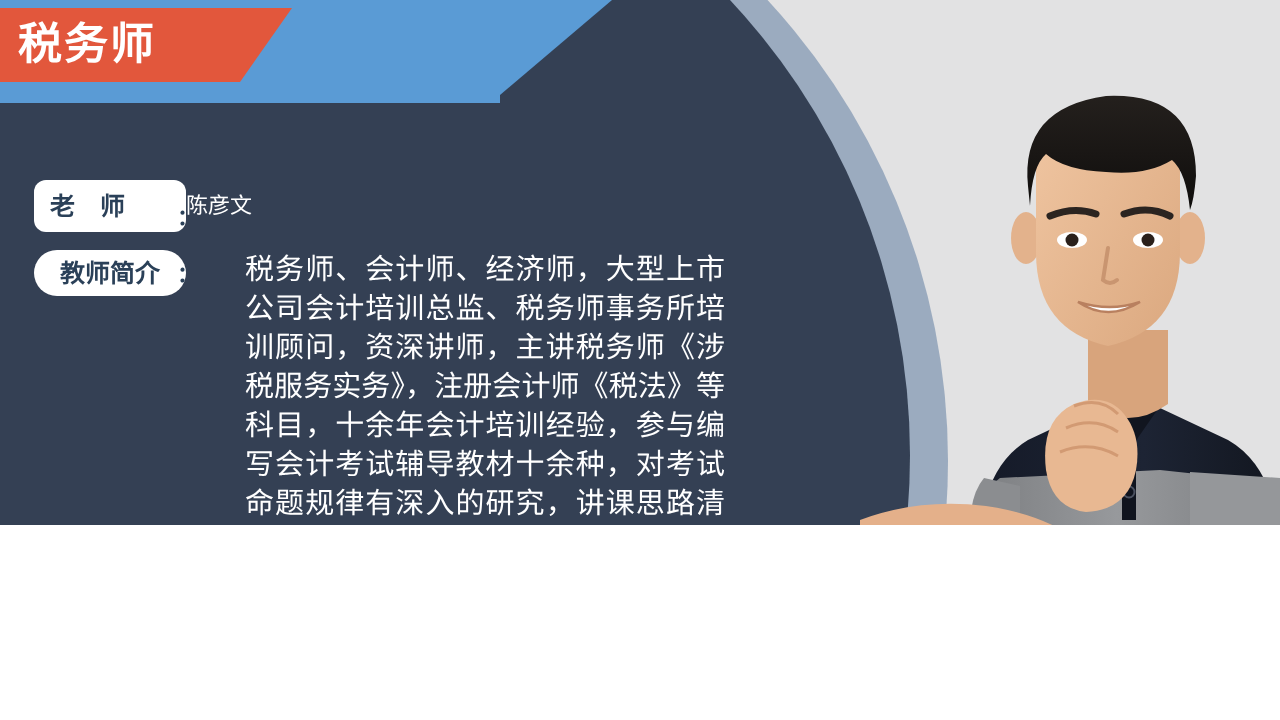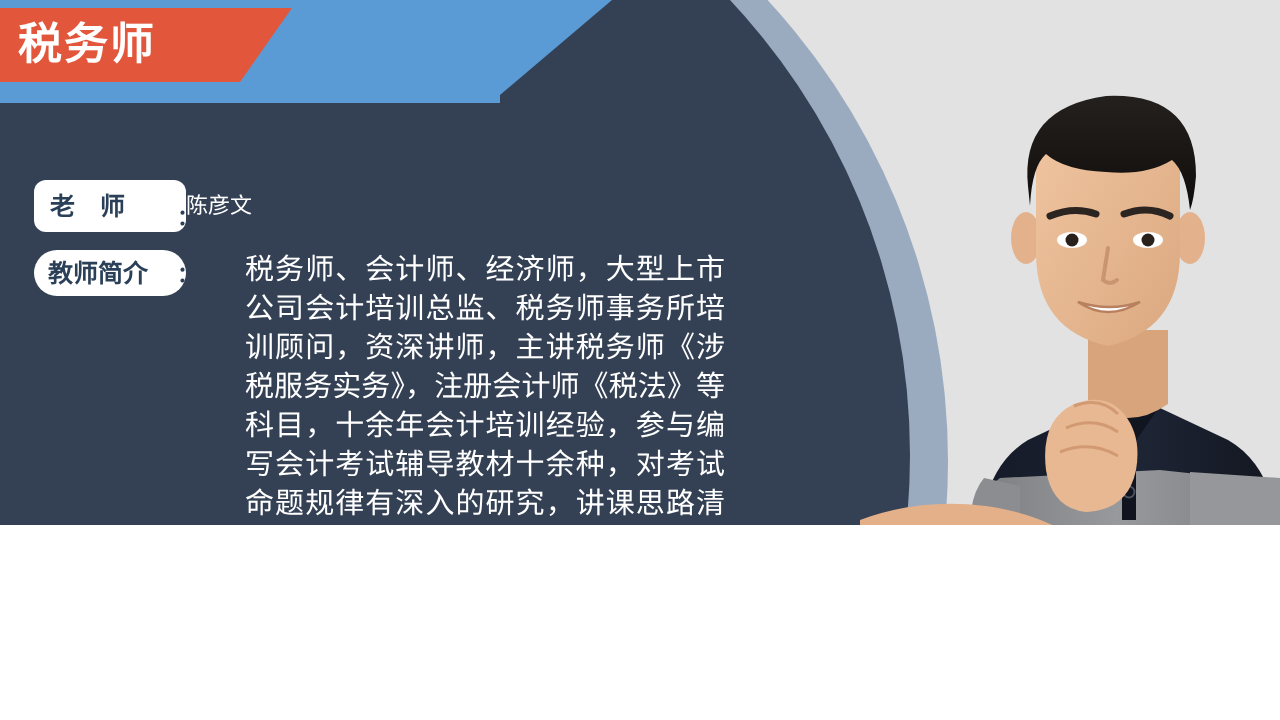"教师简介" .chip-bio { justify-content: flex-start -> center }
